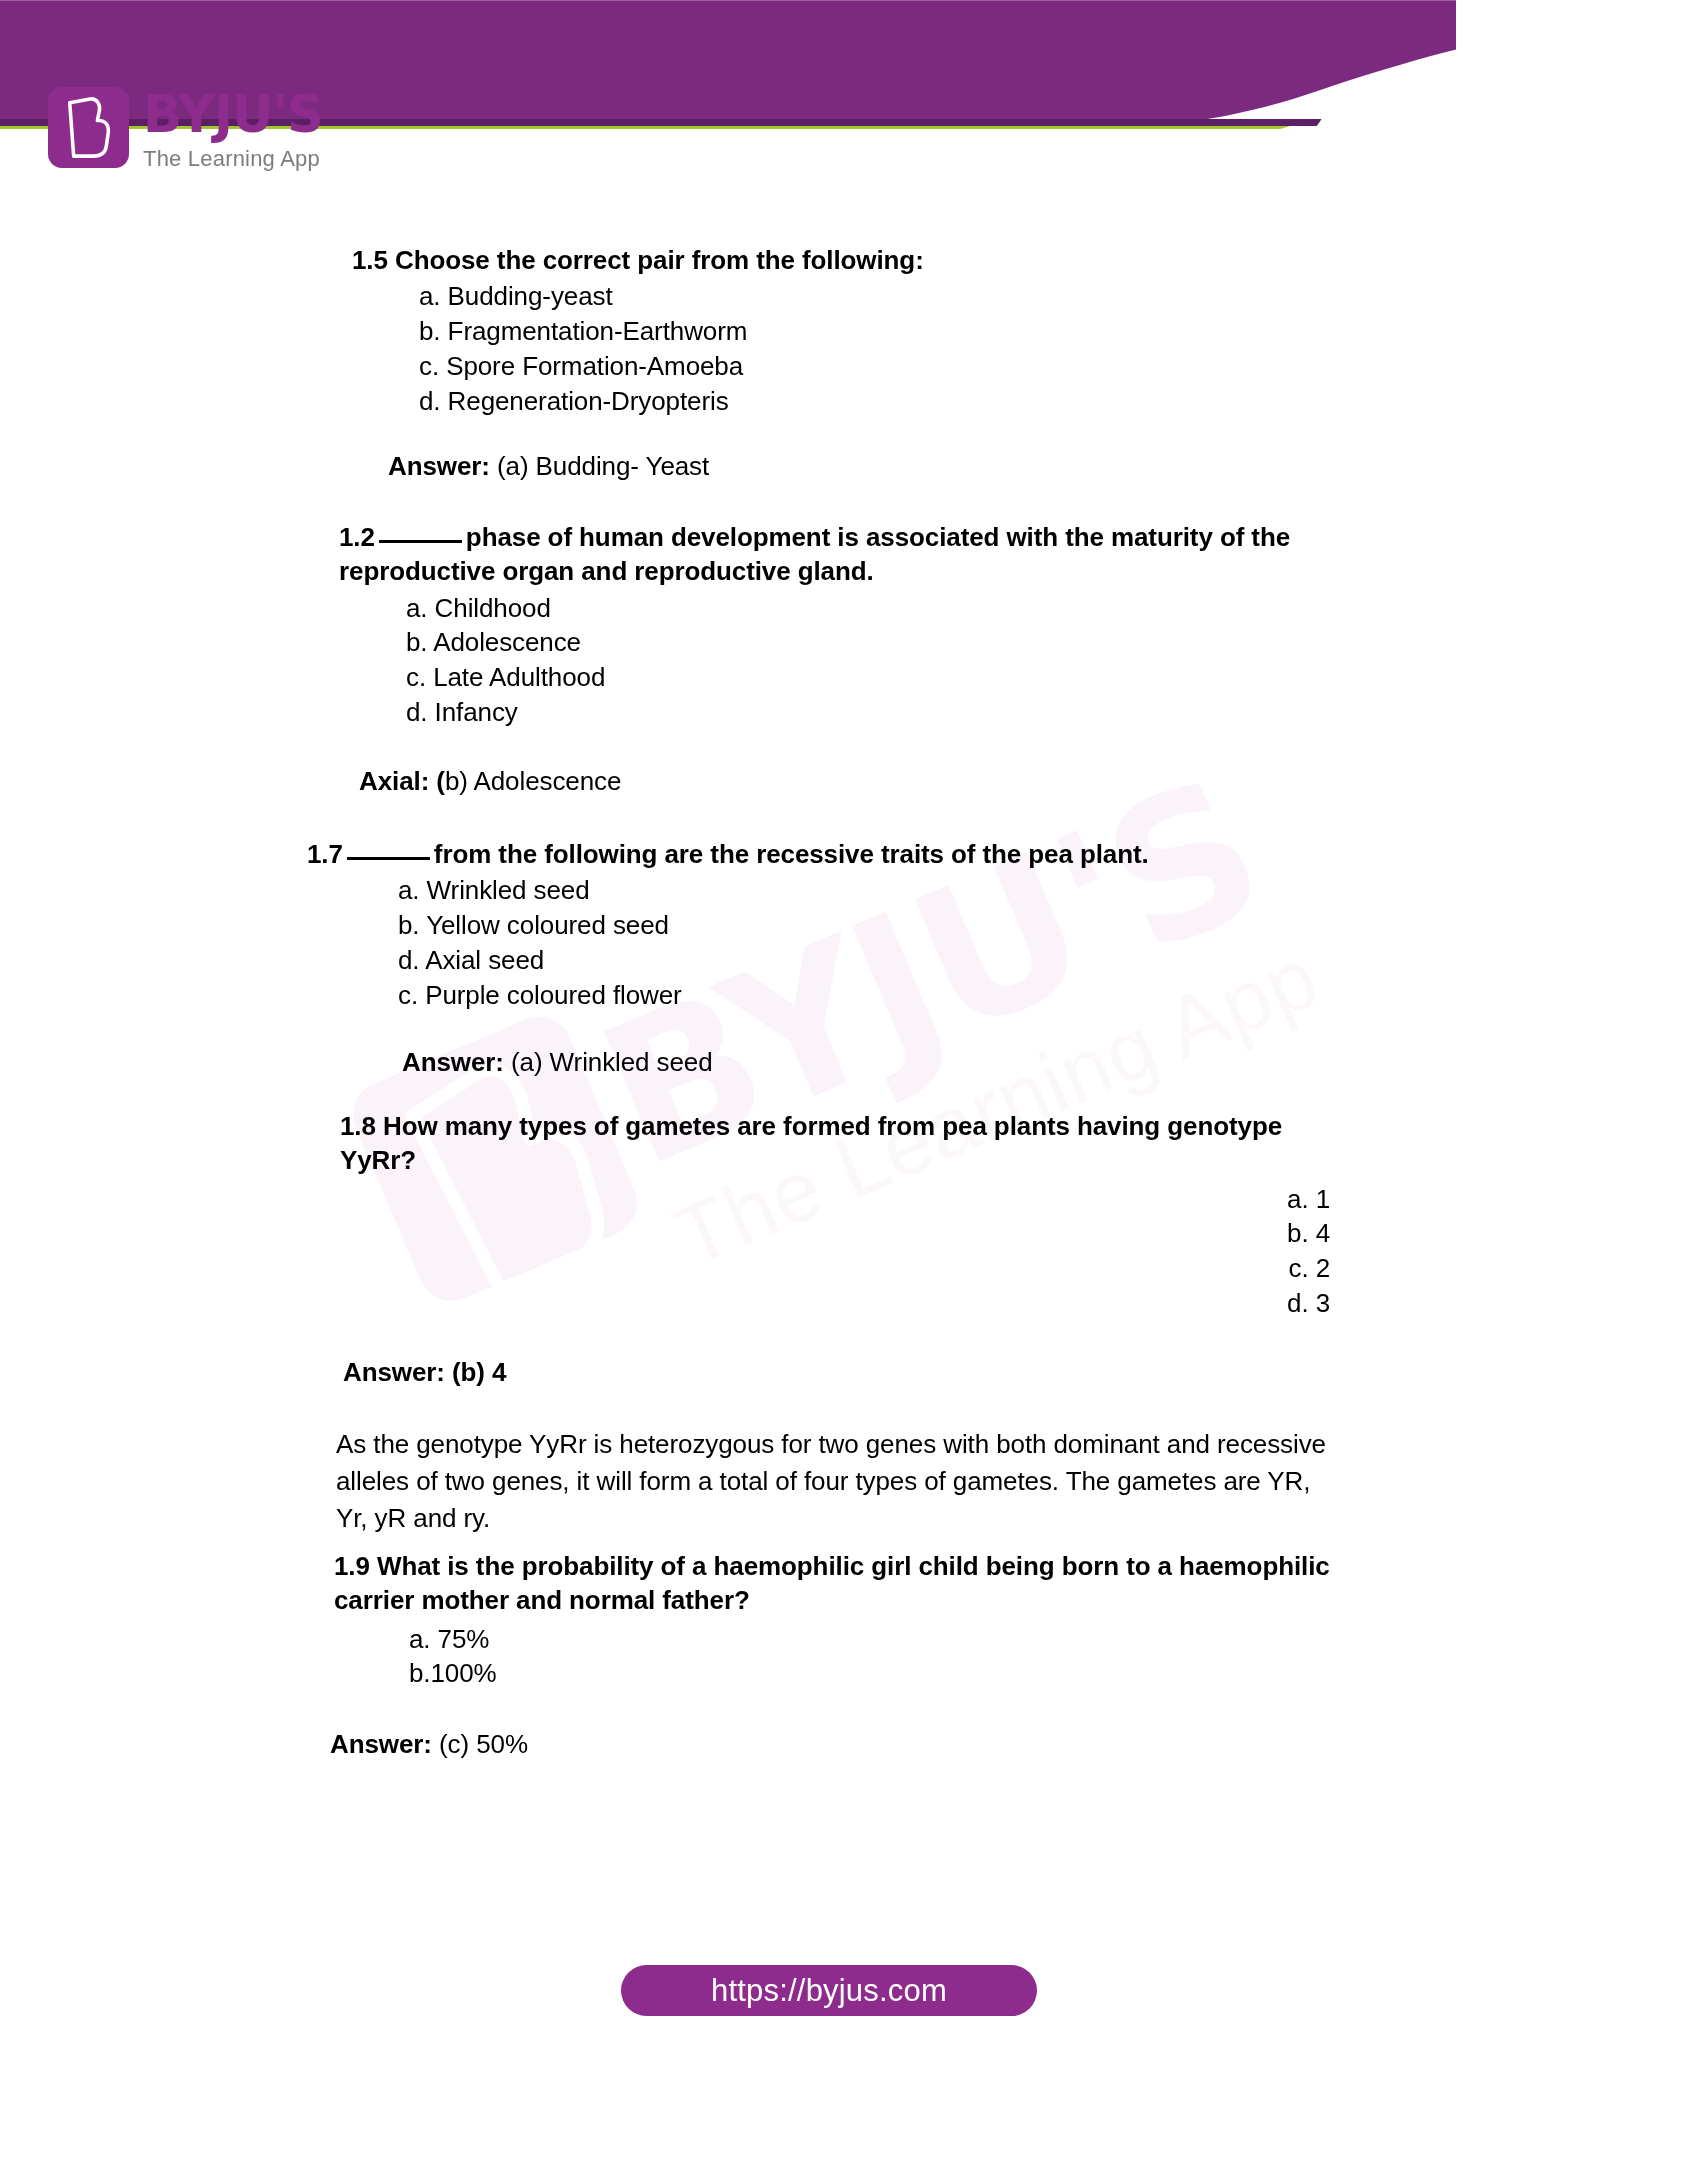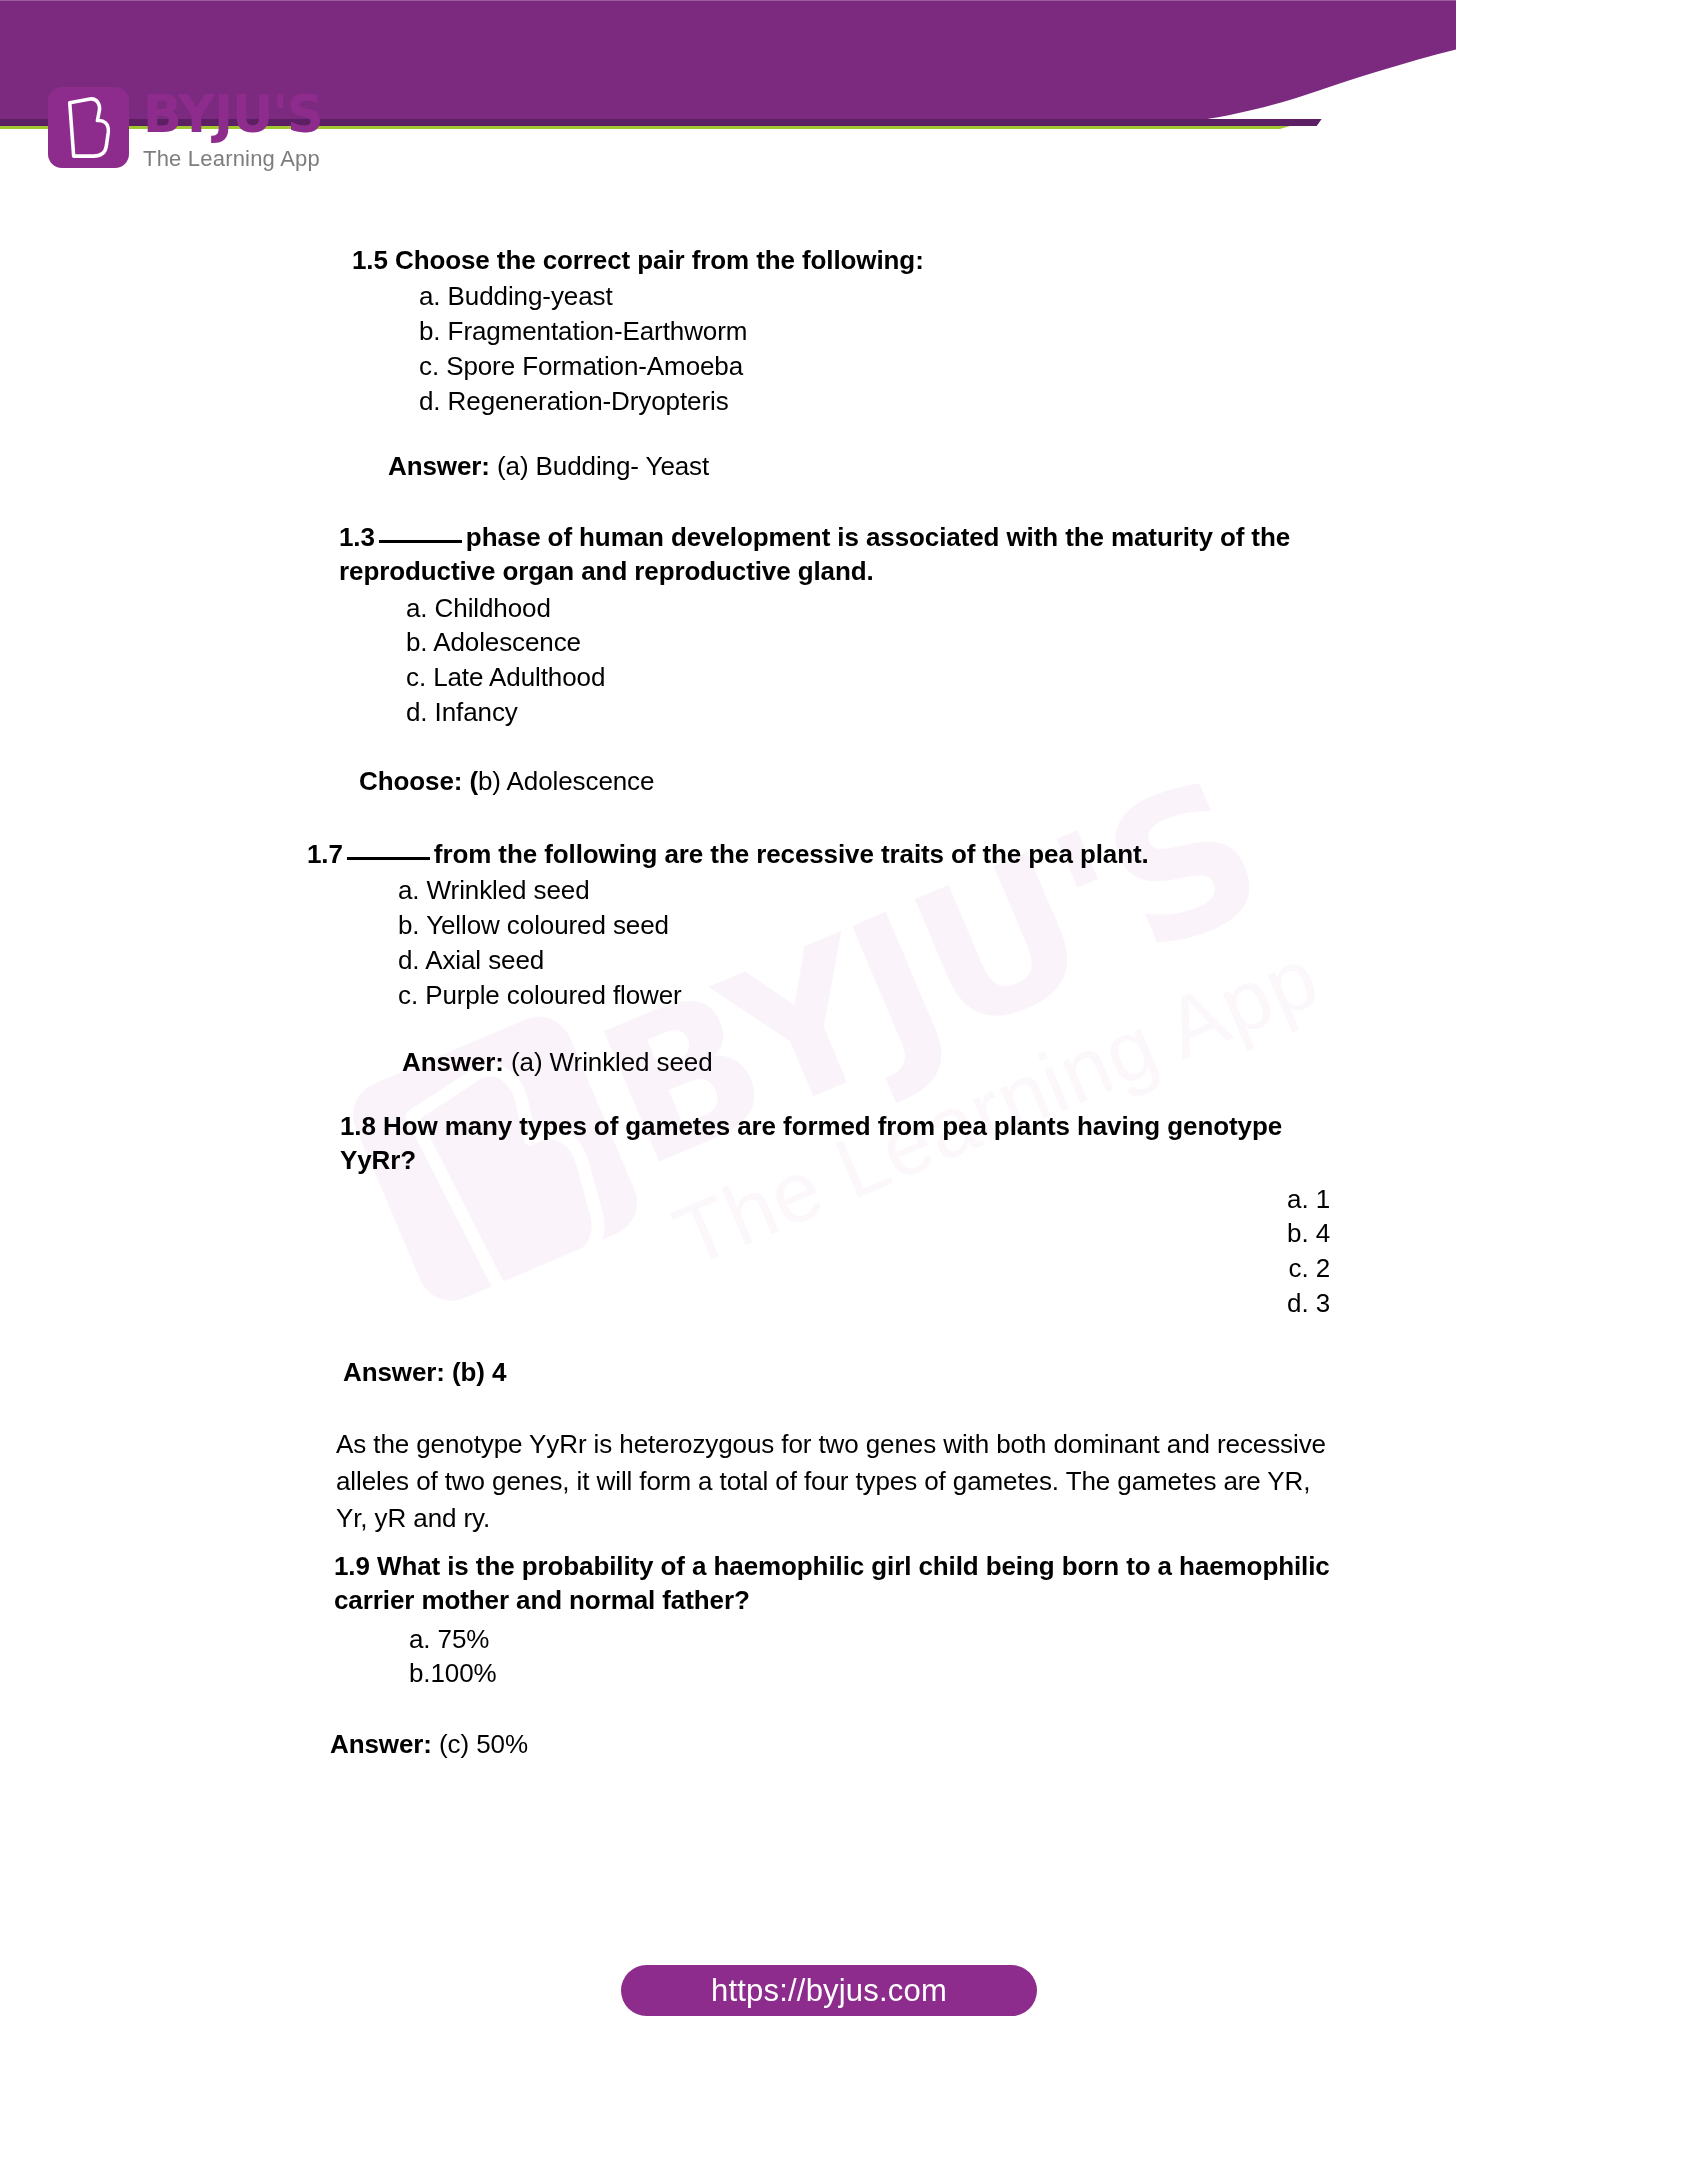"1.3" span { text: 1.3 -> 1.2 }
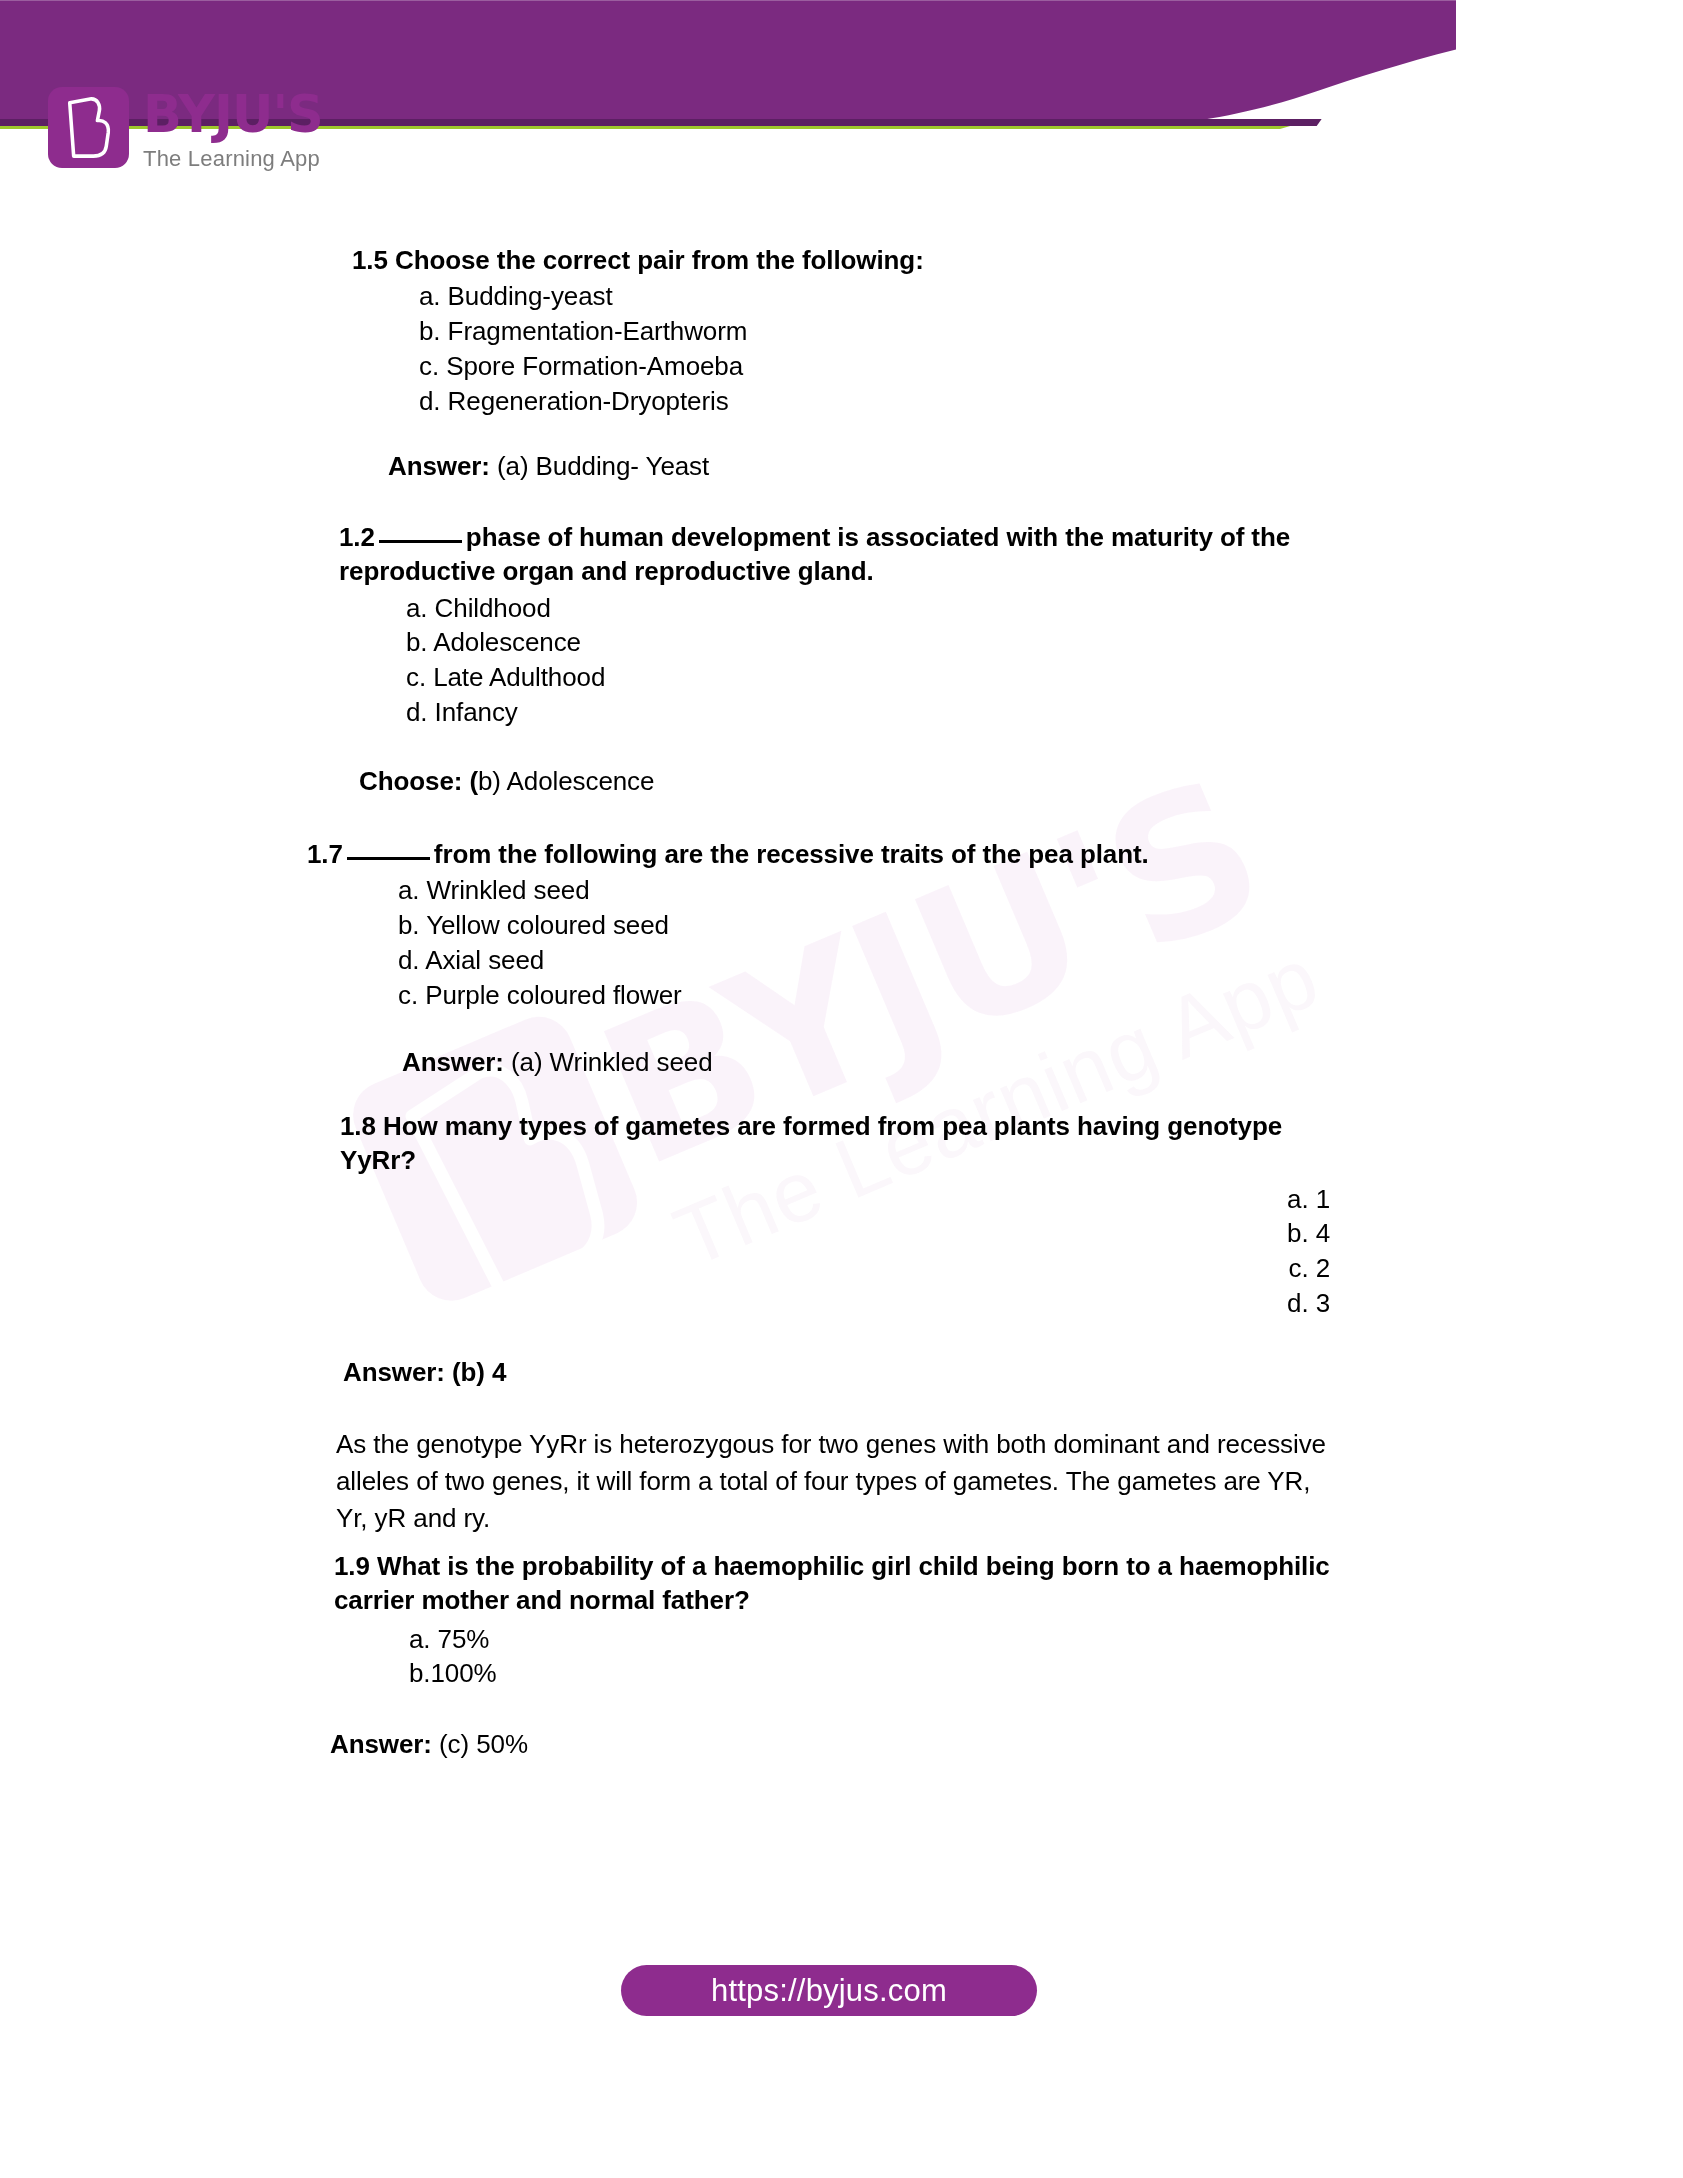"Choose: (" b { text: Choose -> Axial }
